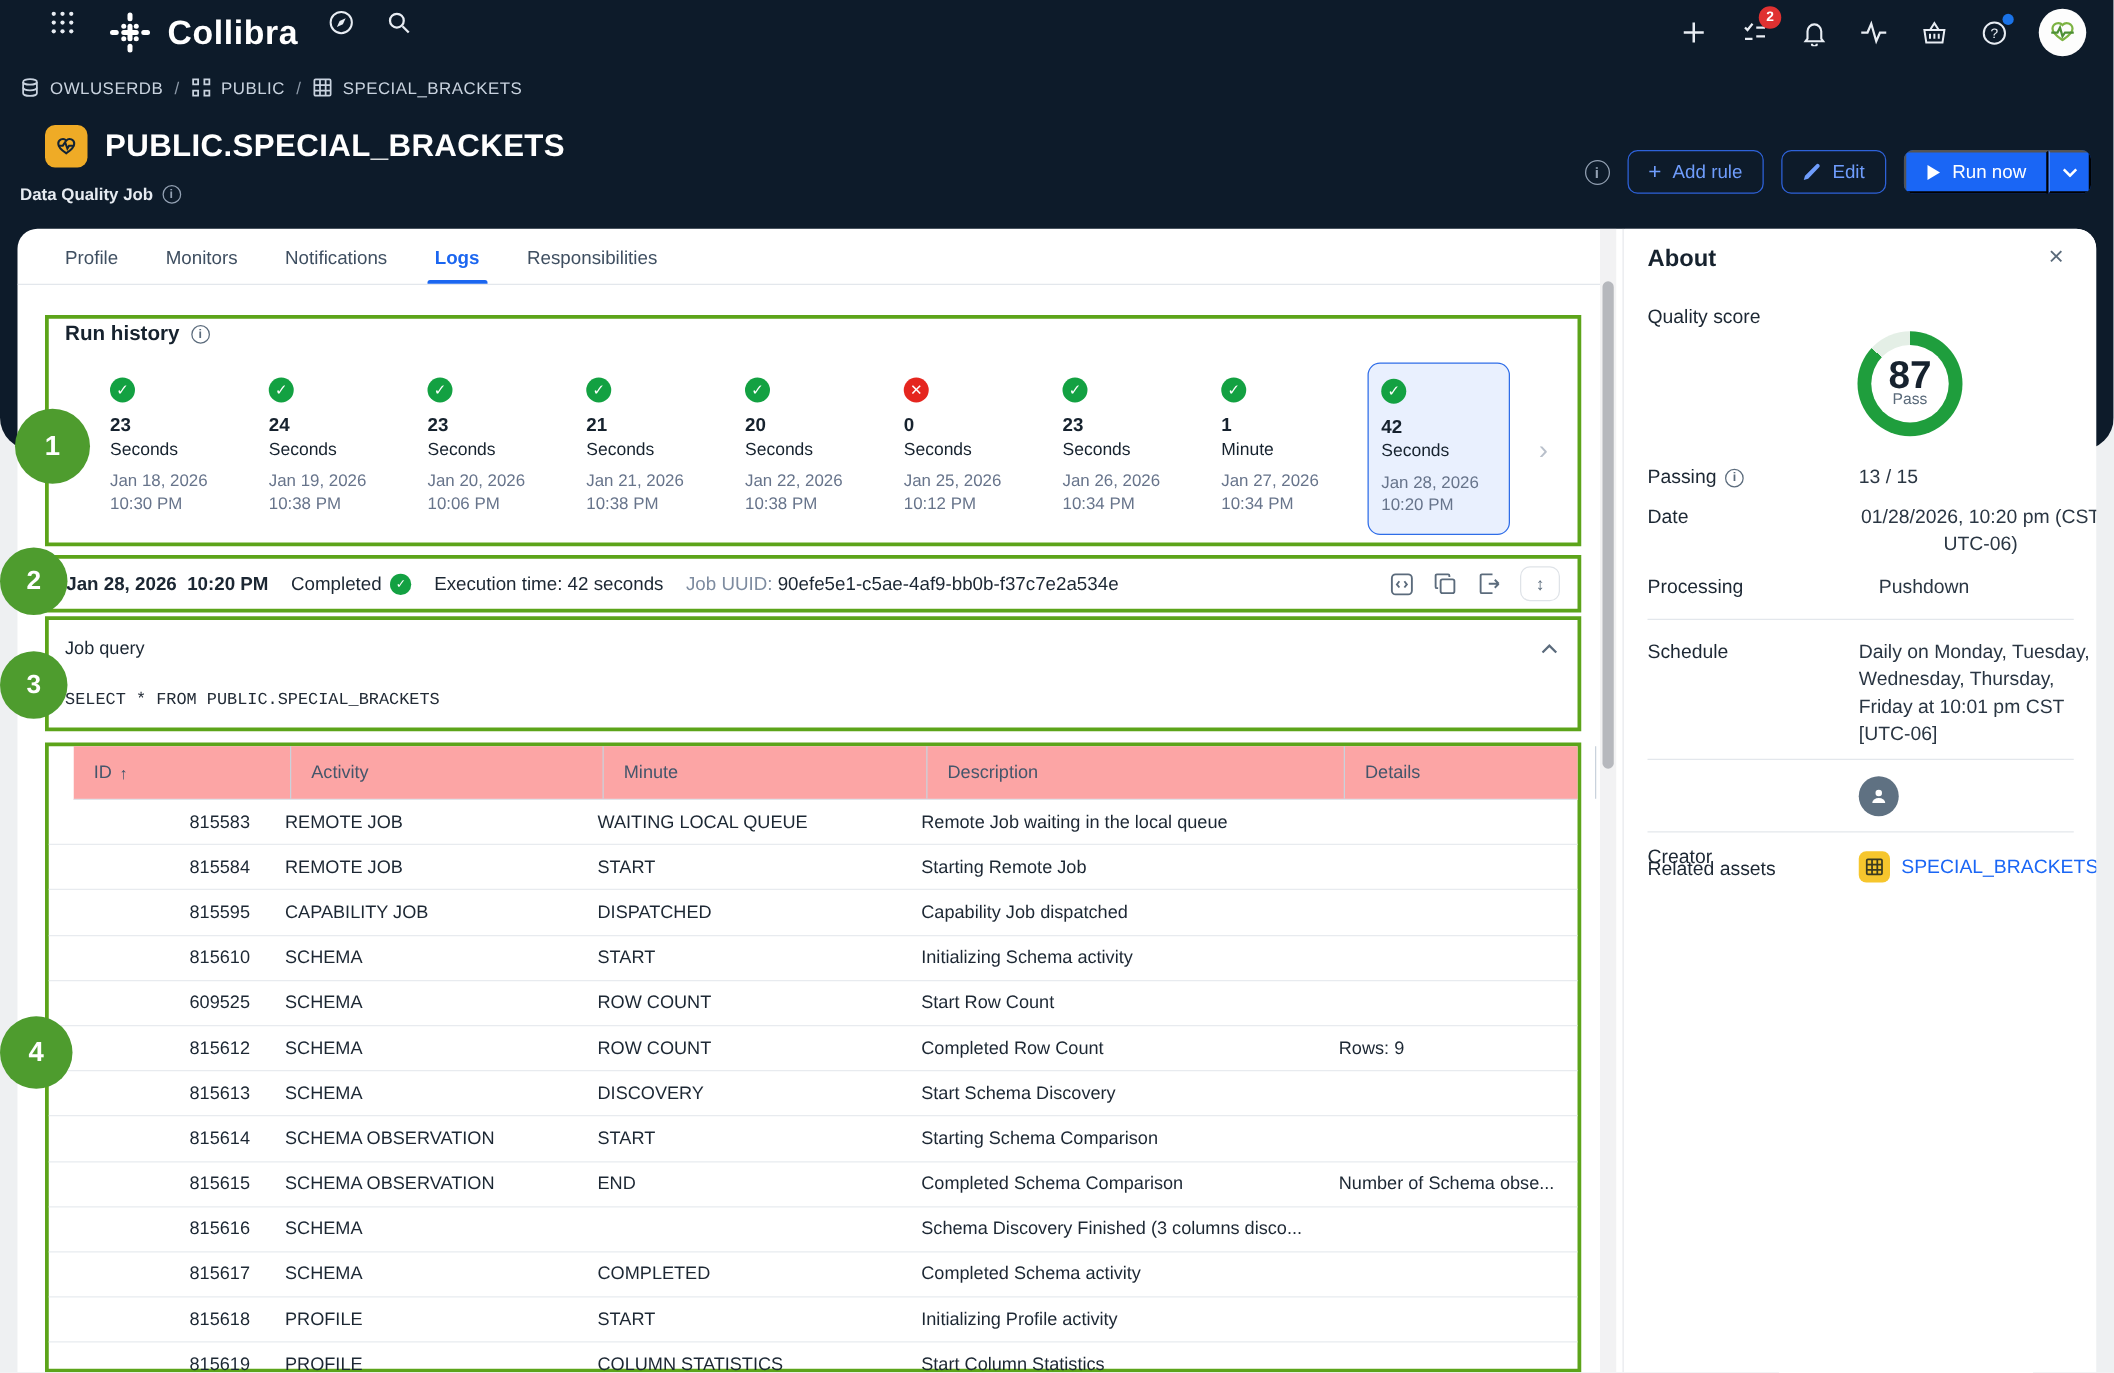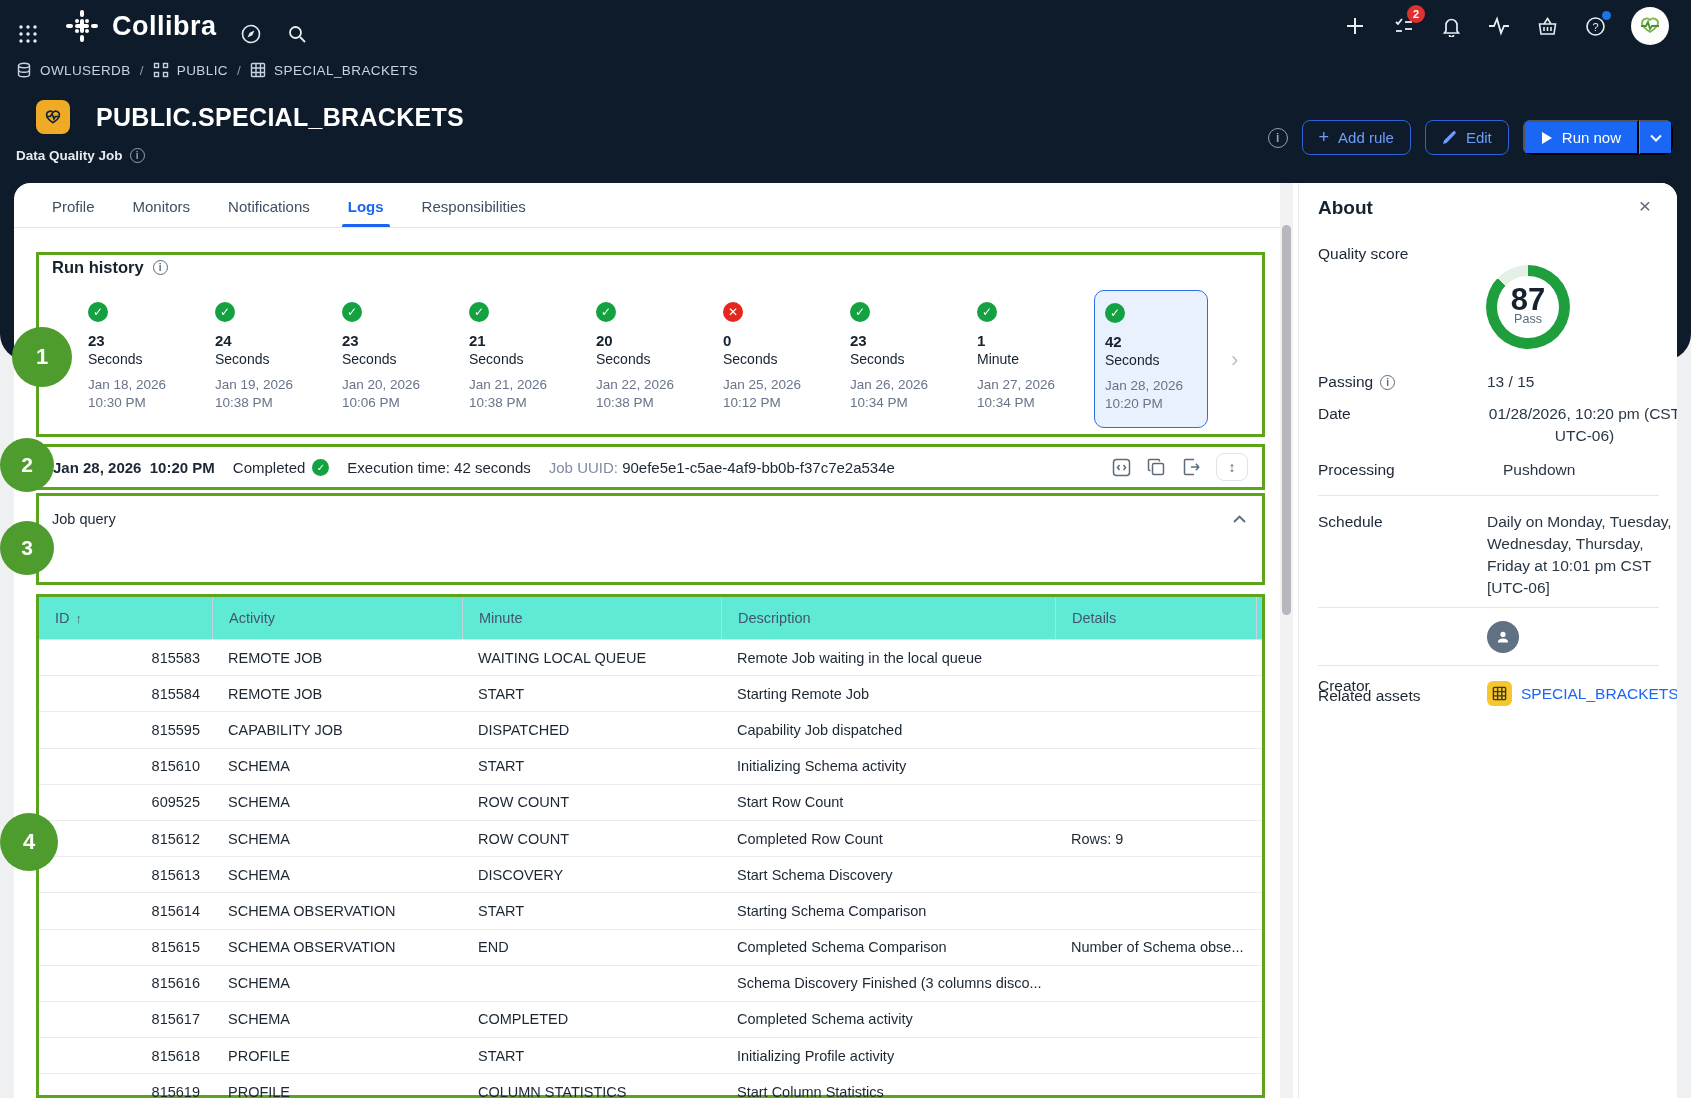"Collibra" .topbar .left { align-items: flex-end -> flex-start; padding-left: 16px -> 38px }
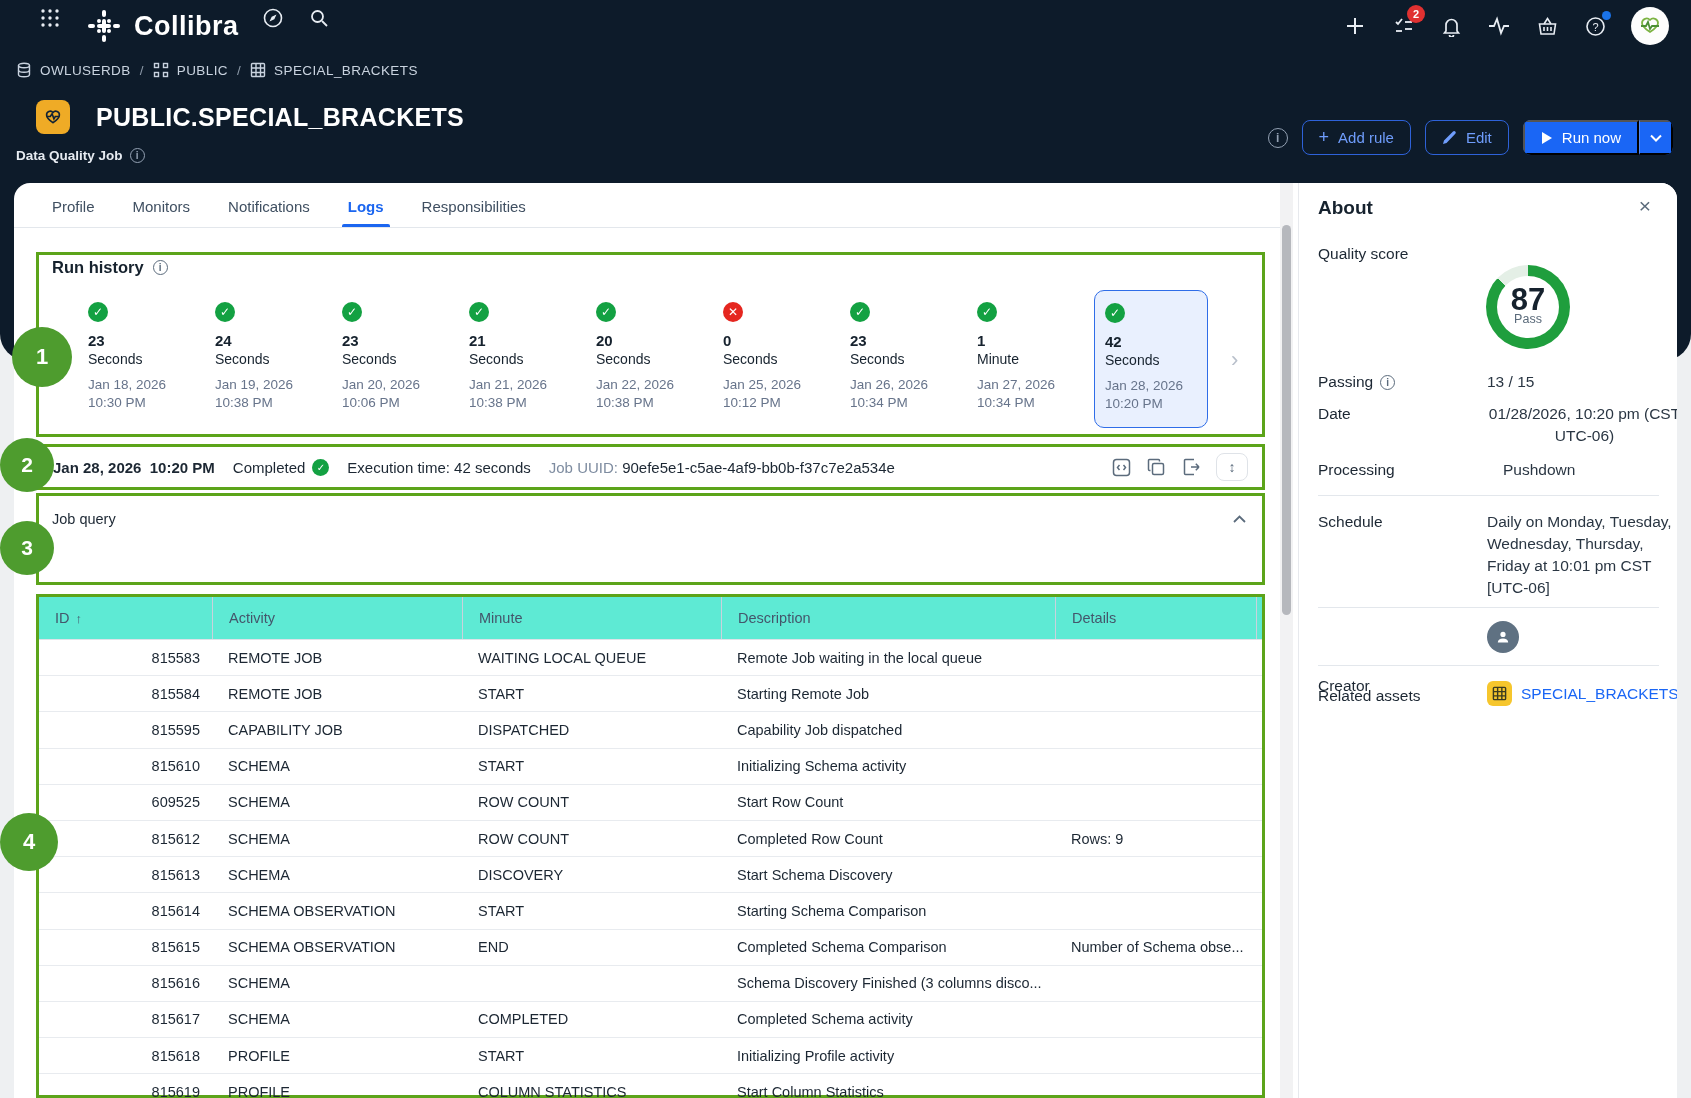"PUBLIC.SPECIAL_BRACKETS" .title-row { gap: 26px -> 14px }
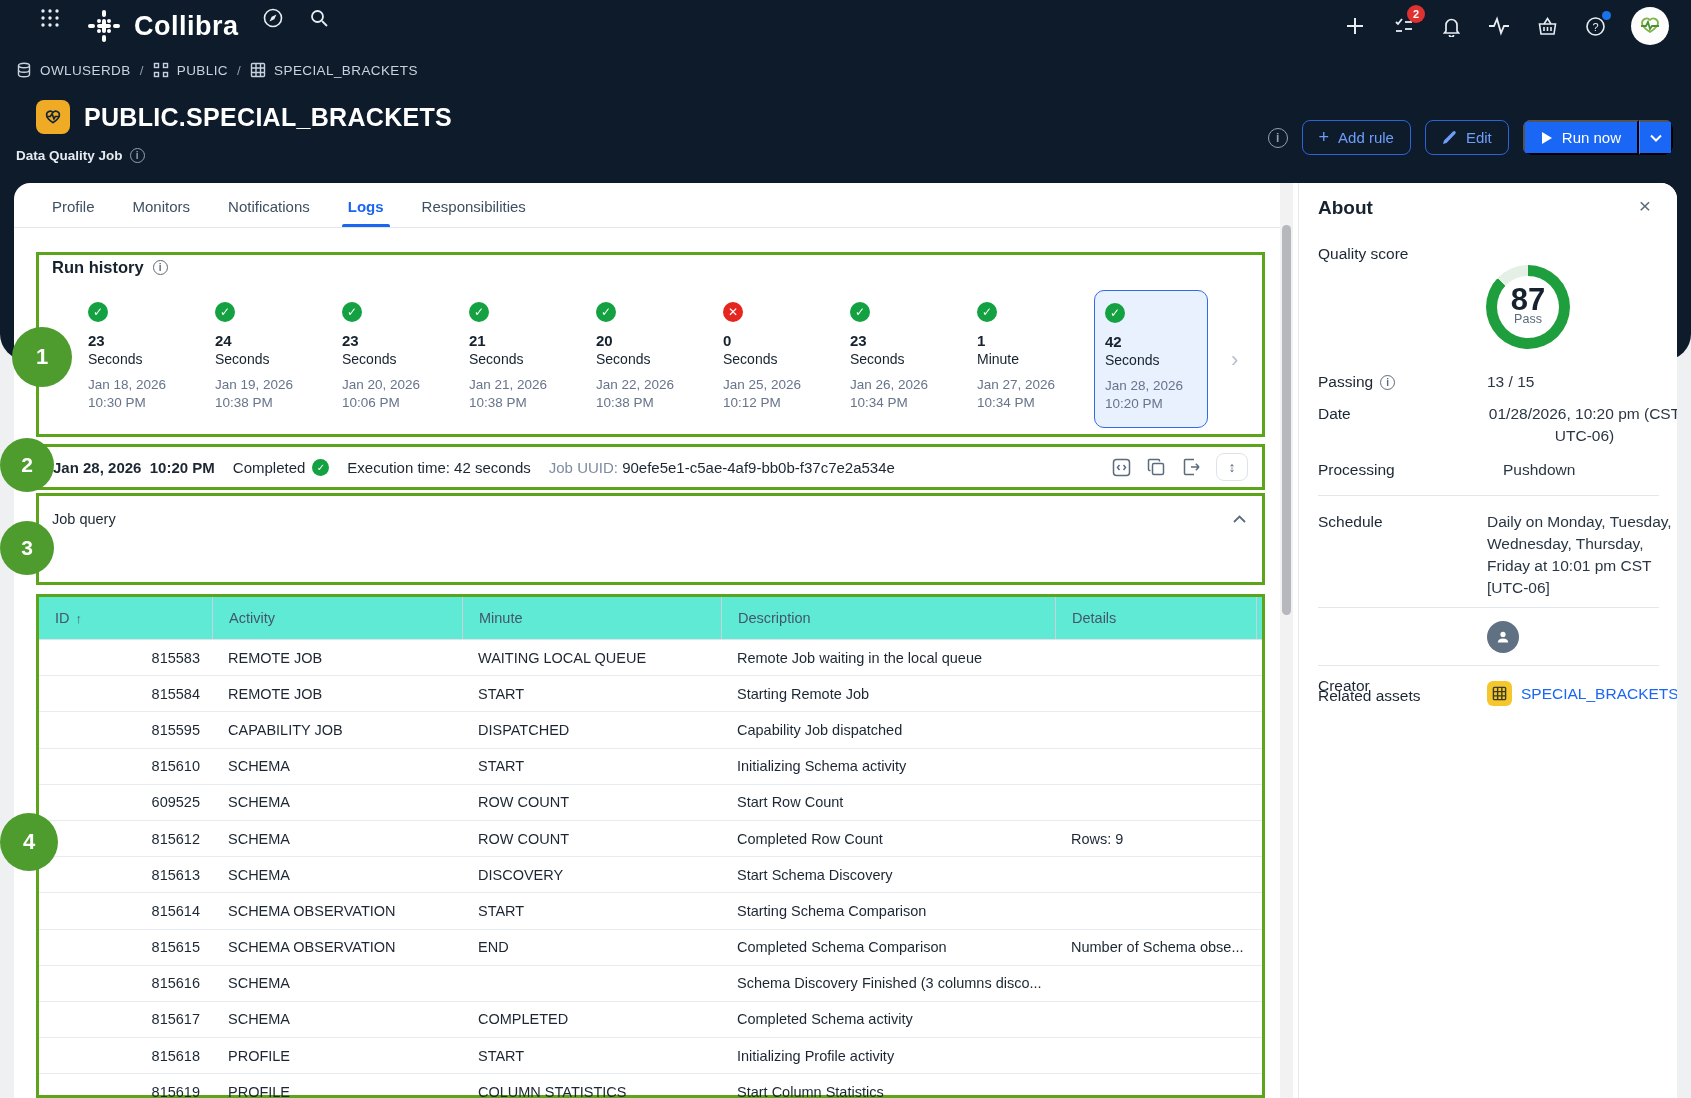"SELECT * FROM PUBLIC.SPECIAL_BRACKETS" div.jq-sql { html: none -> <div>SELECT * FROM PUBLIC.SPECIAL_BRACKETS</div> }
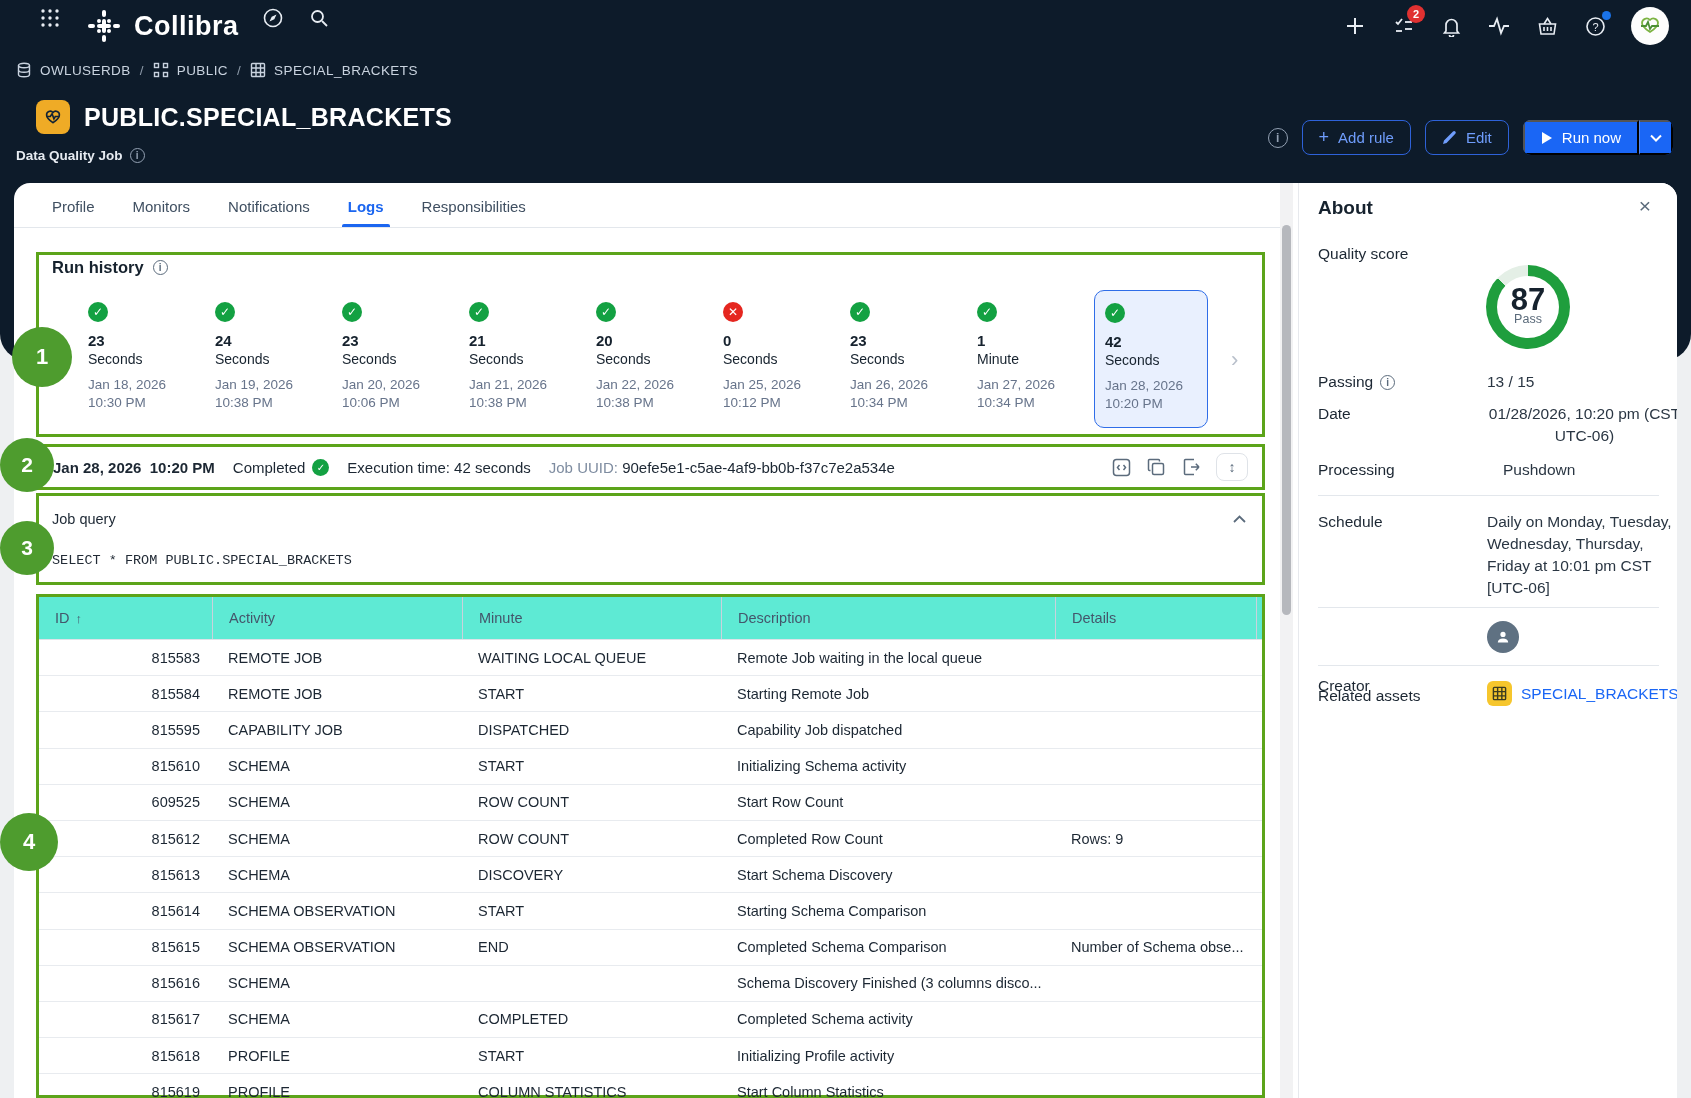"ID" .thead { background: #5eead4 -> #fca5a5; margin-left: none -> 20px }
